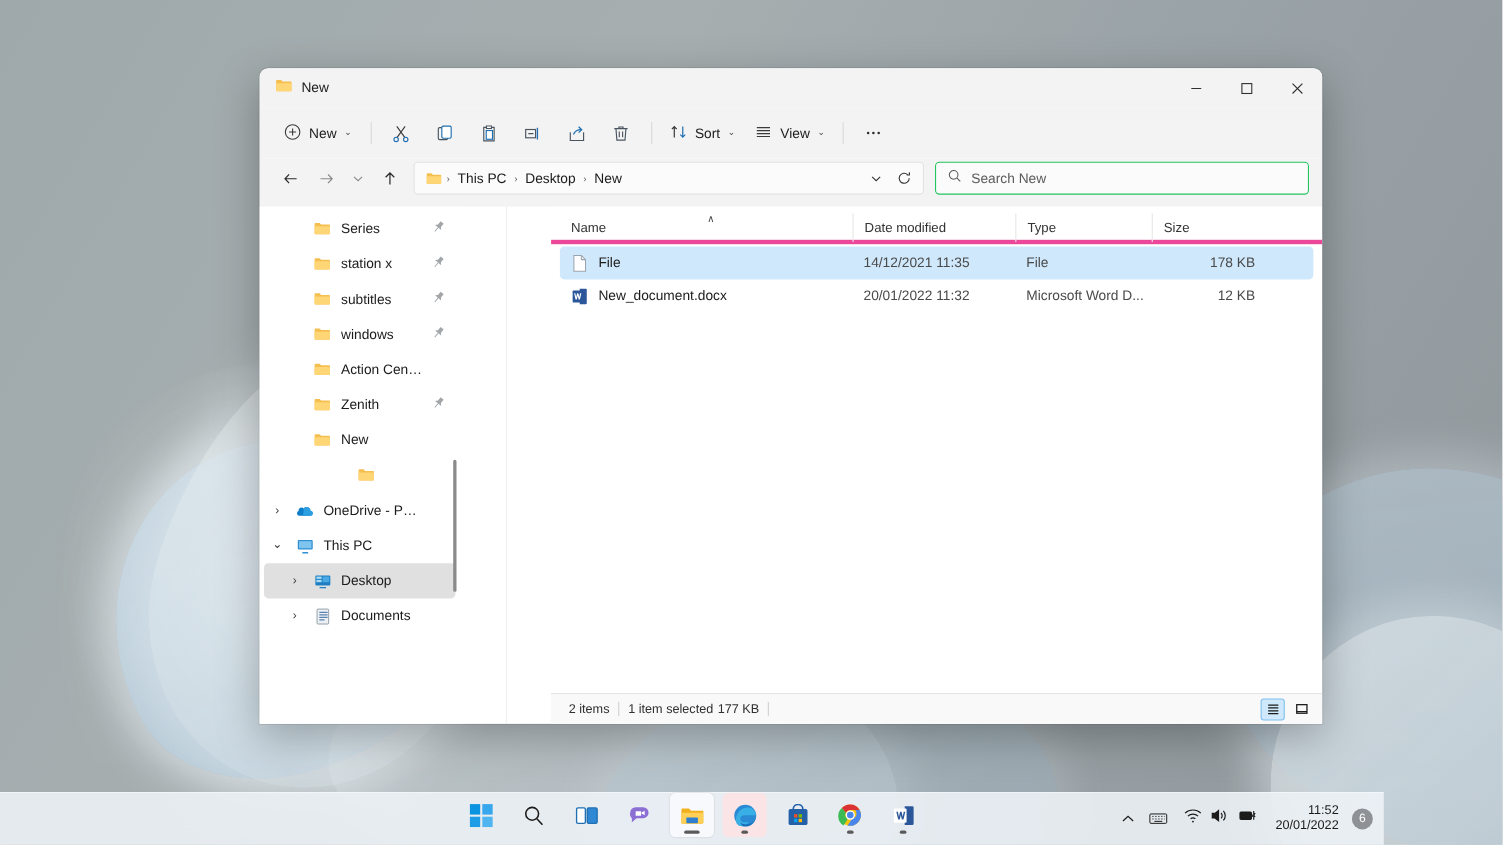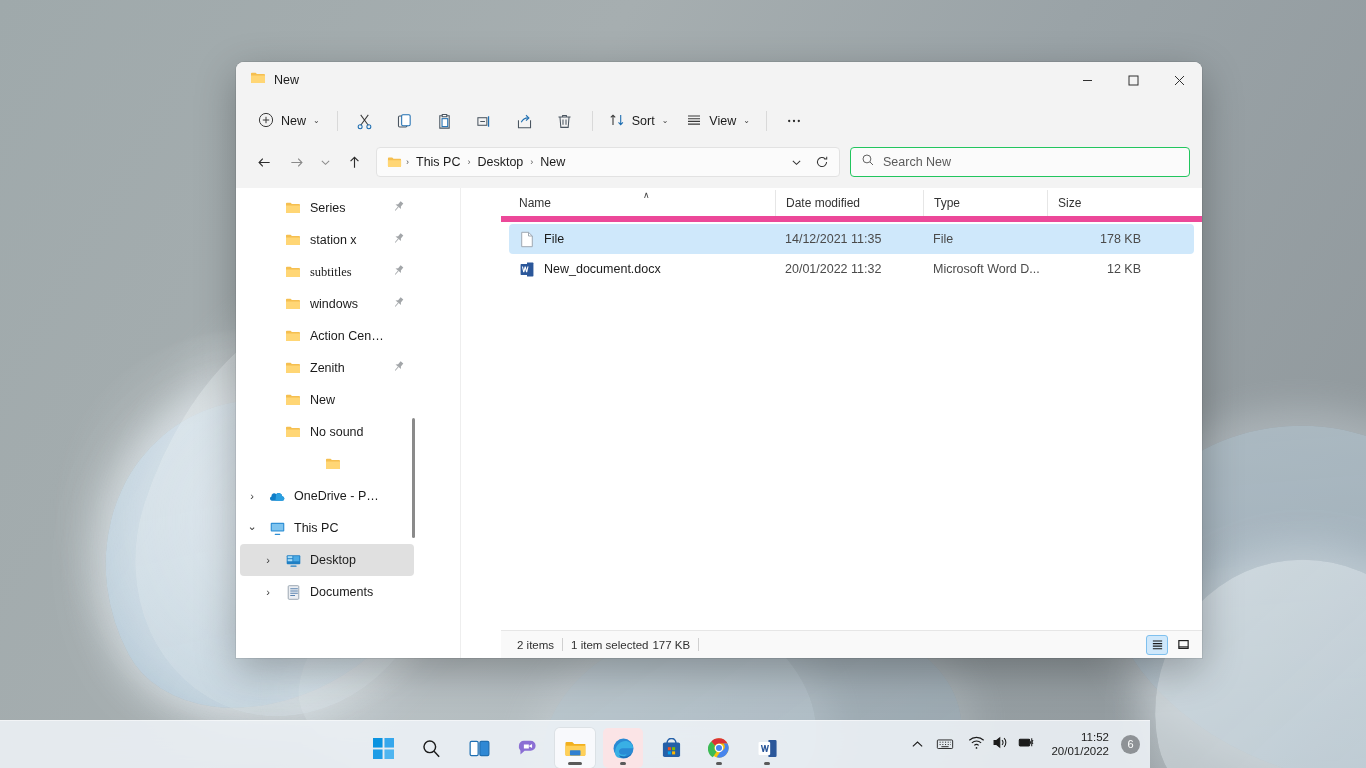"Name" .colhead { align-items: flex-end -> flex-start; border-bottom: 6px solid #ec4899 -> 4px solid #ec4899 }
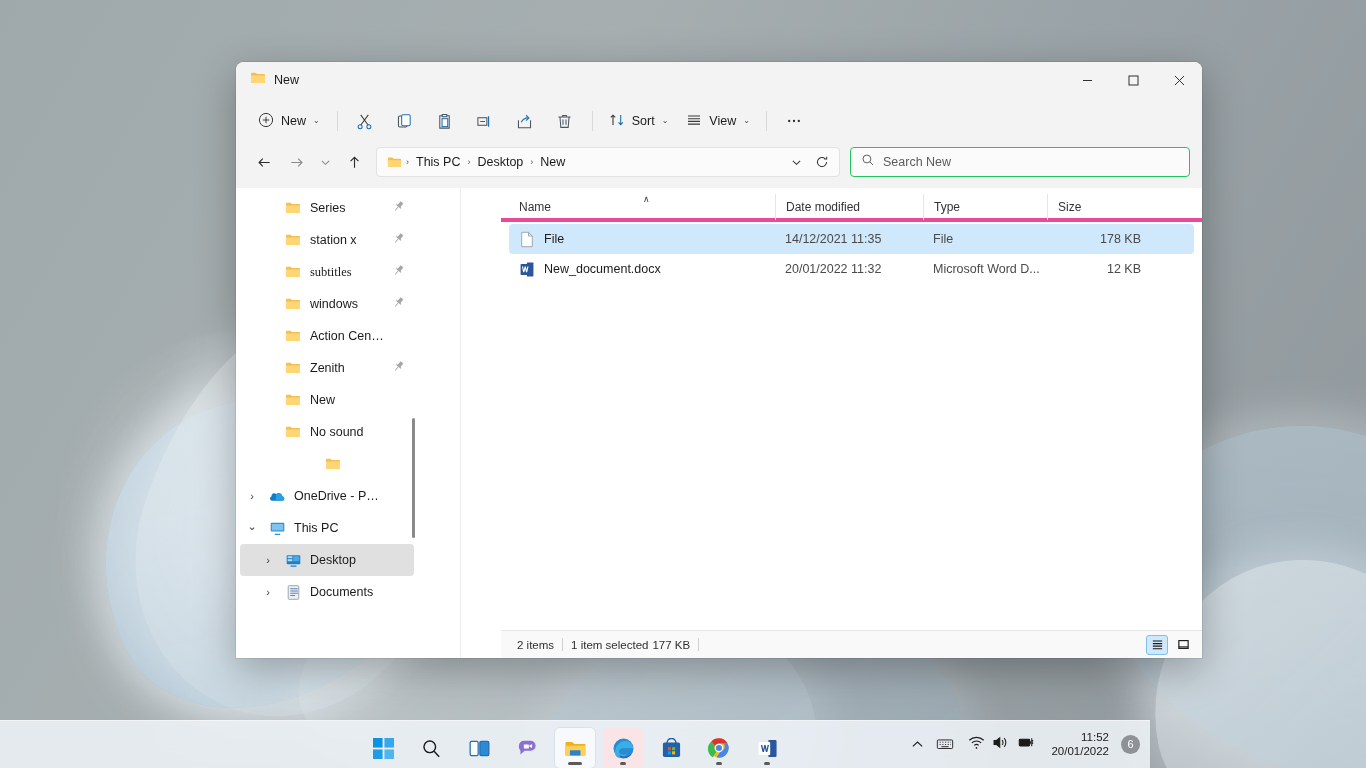"subtitles" div.nav-item { font-family: Liberation Serif, serif -> none }
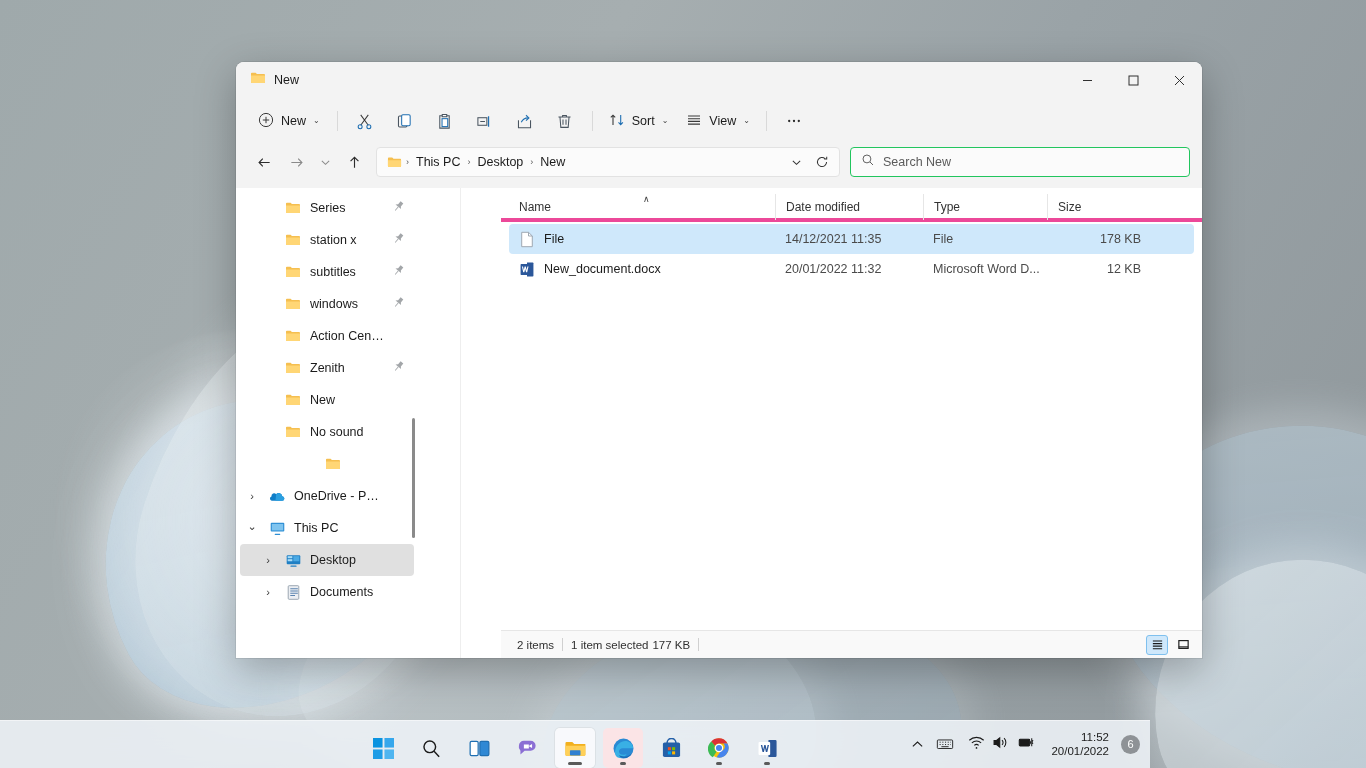"No sound" div.nav-item { html: <div> <span></span> <span> <svg> <path></path> <path></path> </svg> </span> <span>No sound</span> <span></span> </div> -> none }
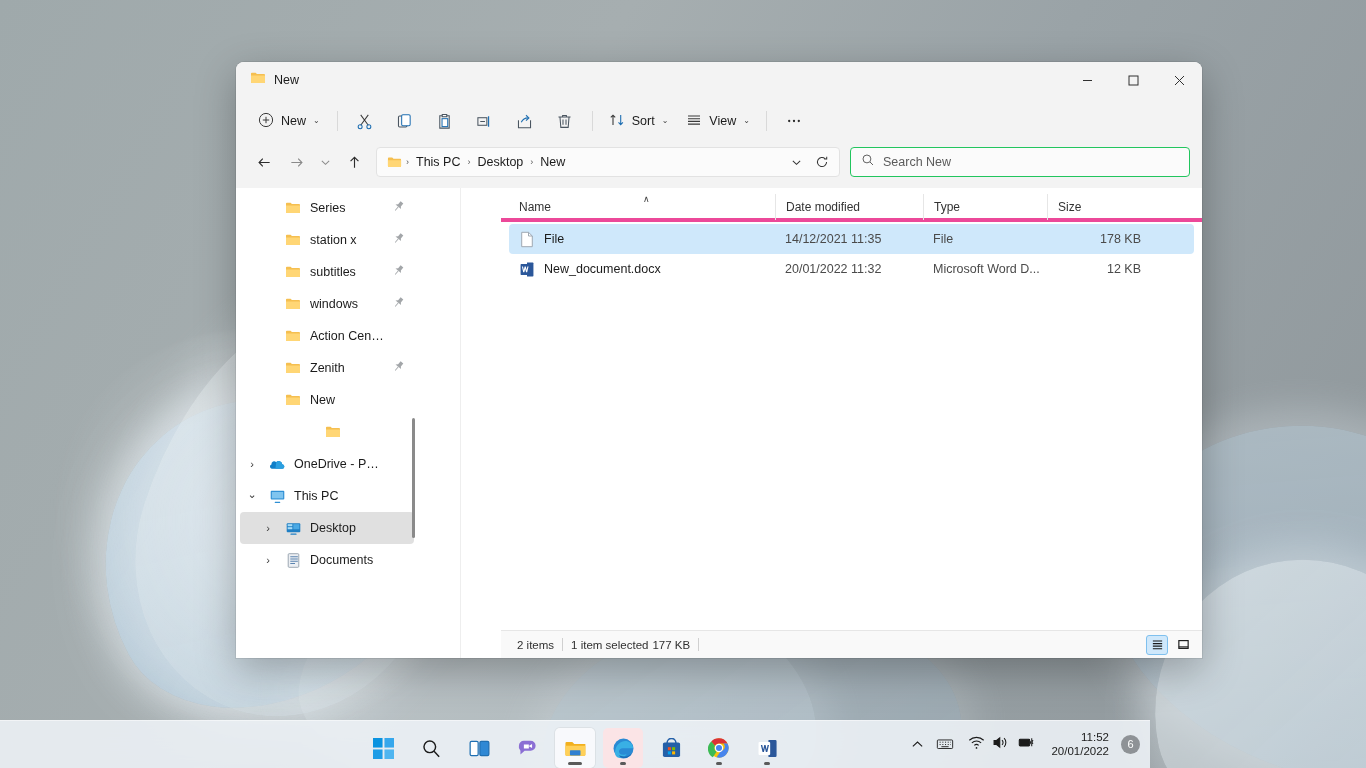"11:52" #taskbar { align-items: flex-end -> flex-start; width: 1150px -> 1258px }
